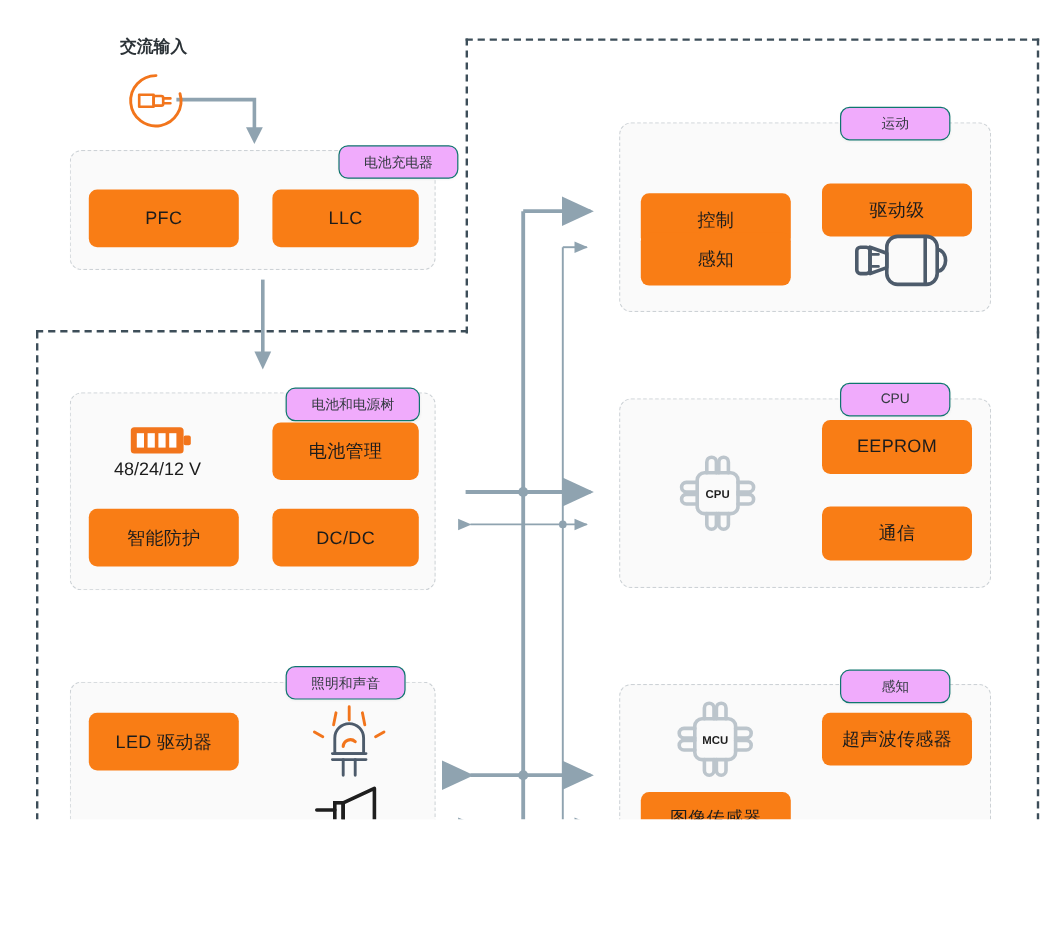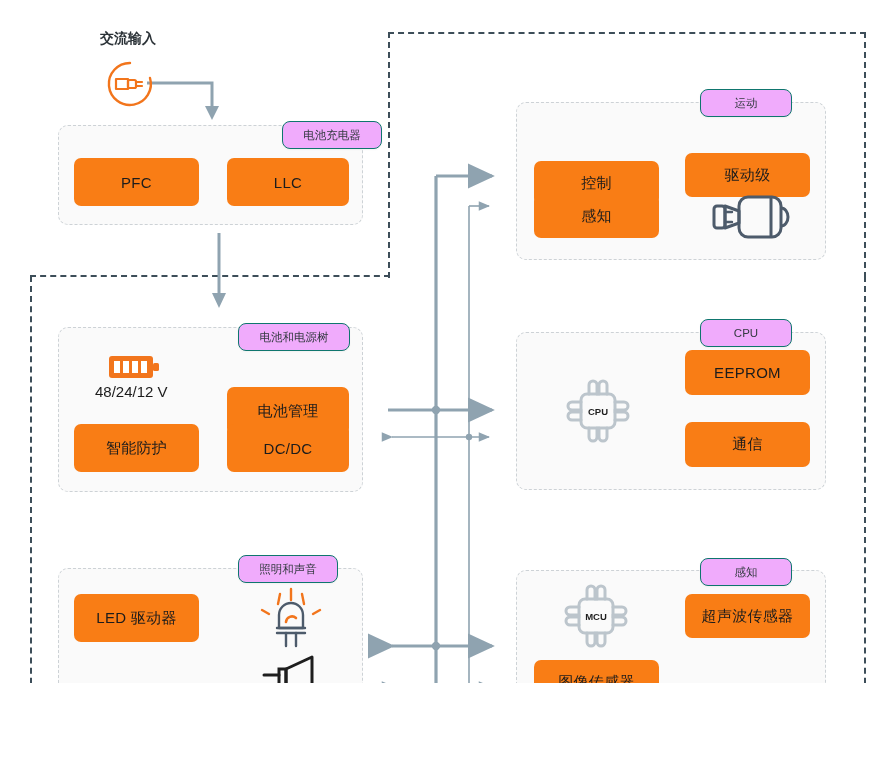"电池管理" div.blk { margin-top: 35px -> none }
